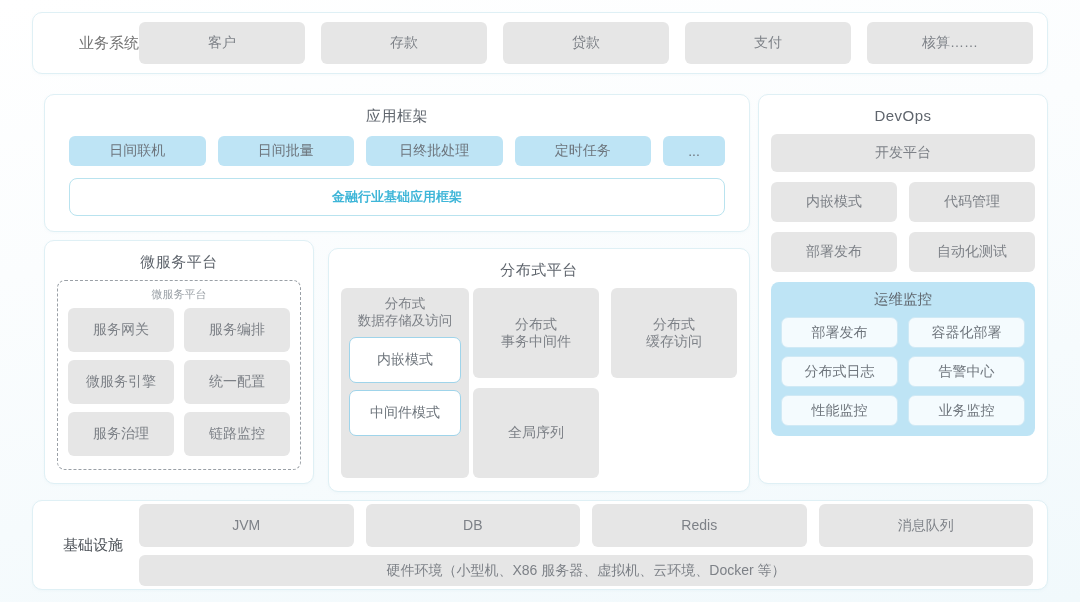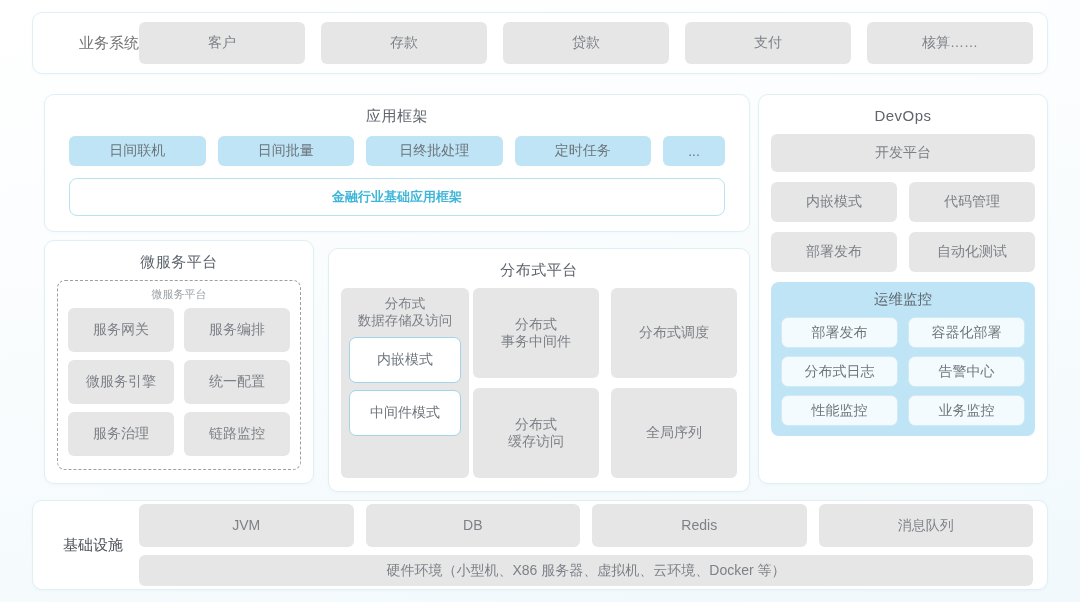"分布式调度" div.chip { html: <div>分布式调度</div> -> none }
